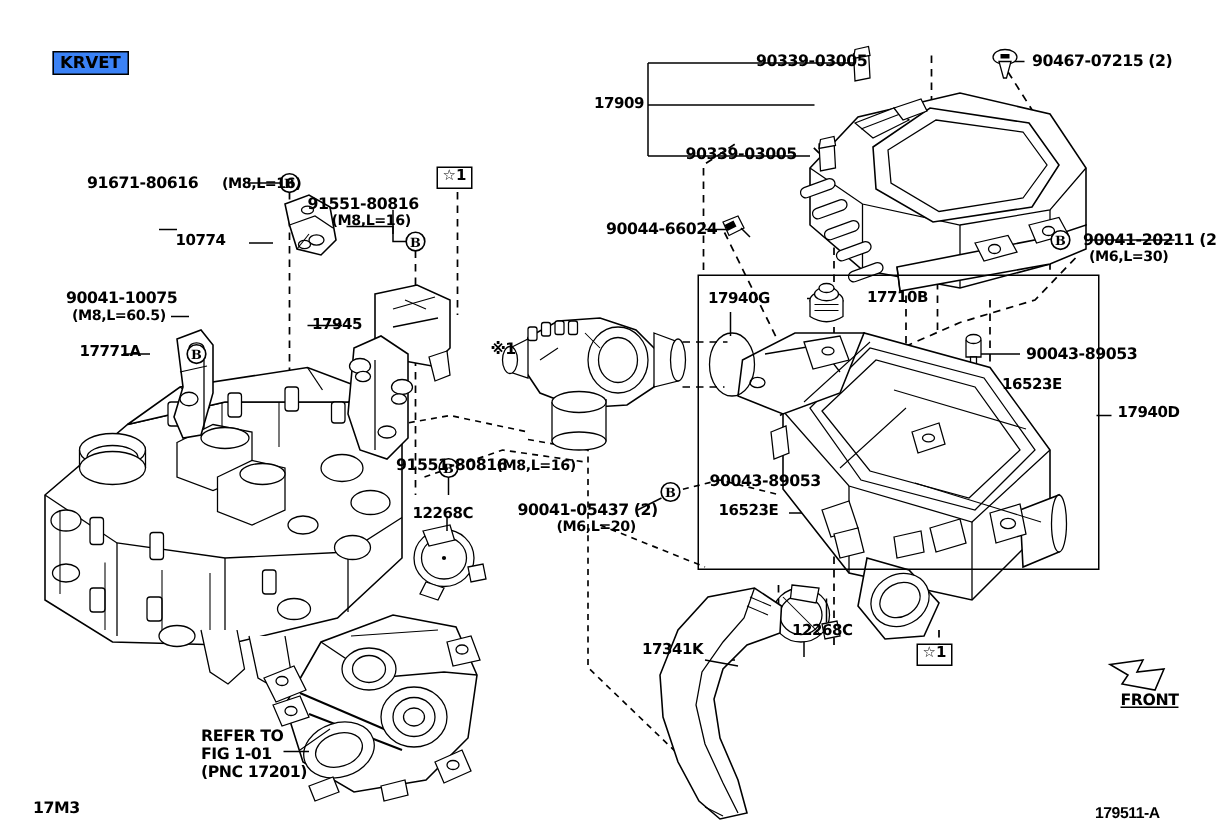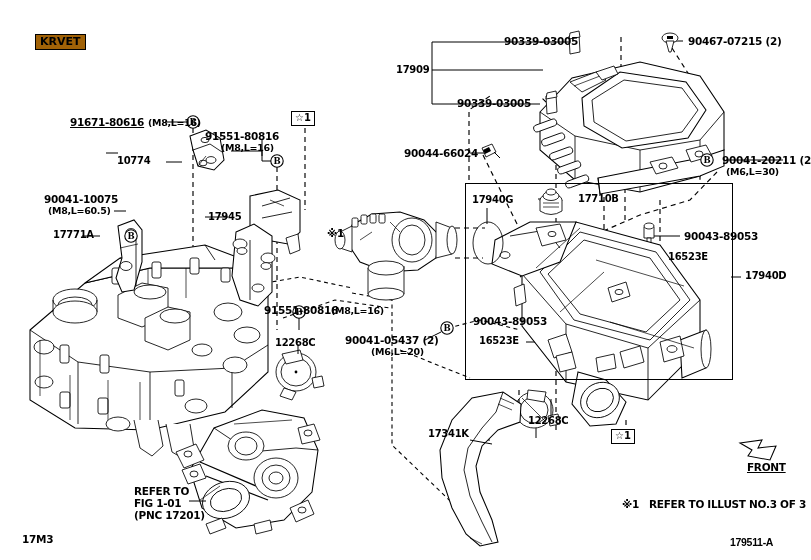"KRVET" .boxcode { background: #a16207 -> #3b82f6 }
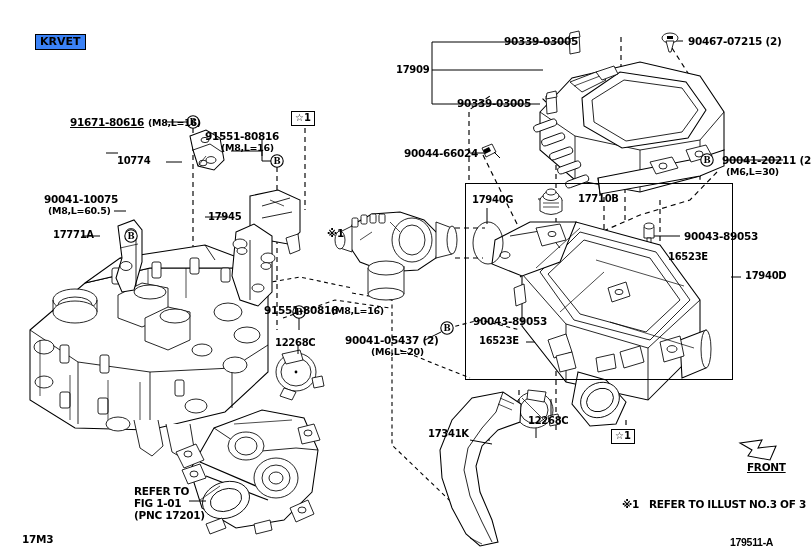"91671-80616" div.lbl { left: 70px -> 58px; text-decoration: underline -> none }
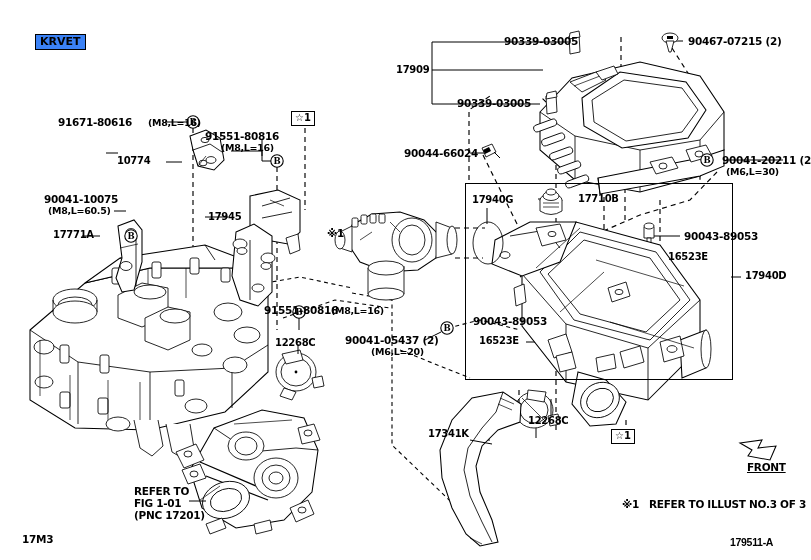"※1 REFER TO ILLUST NO.3" div.lbl { html: <div>※1 REFER TO ILLUST NO.3 OF 3</div> -> none }
